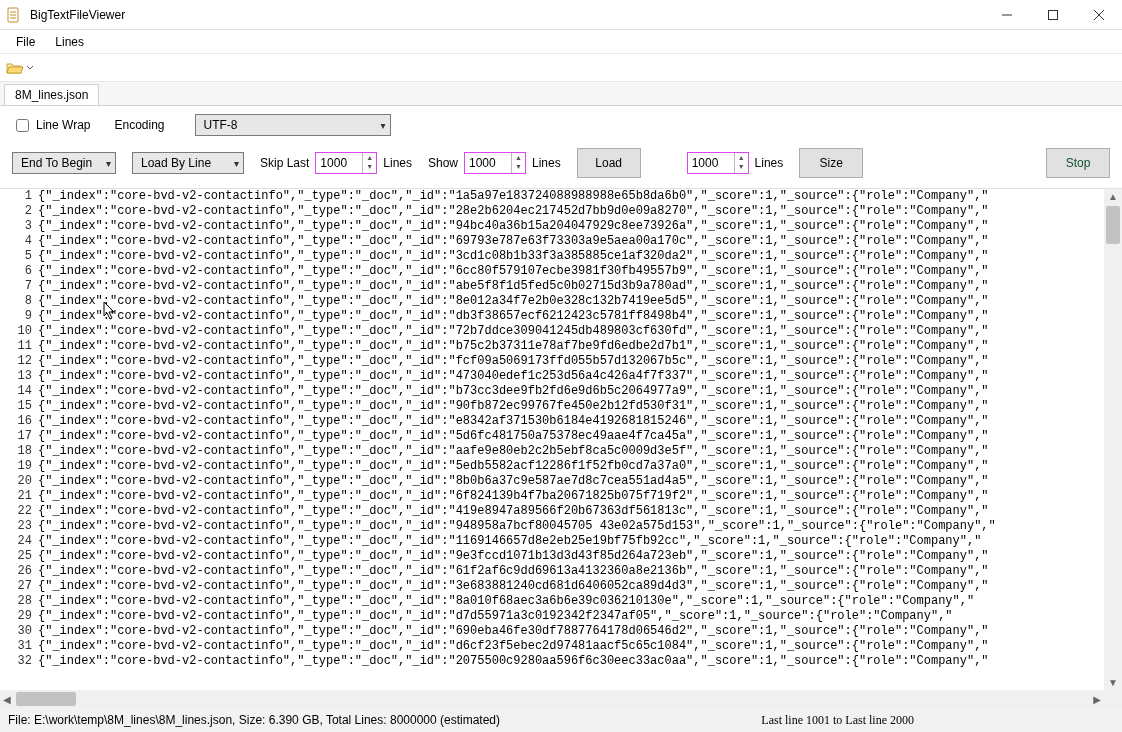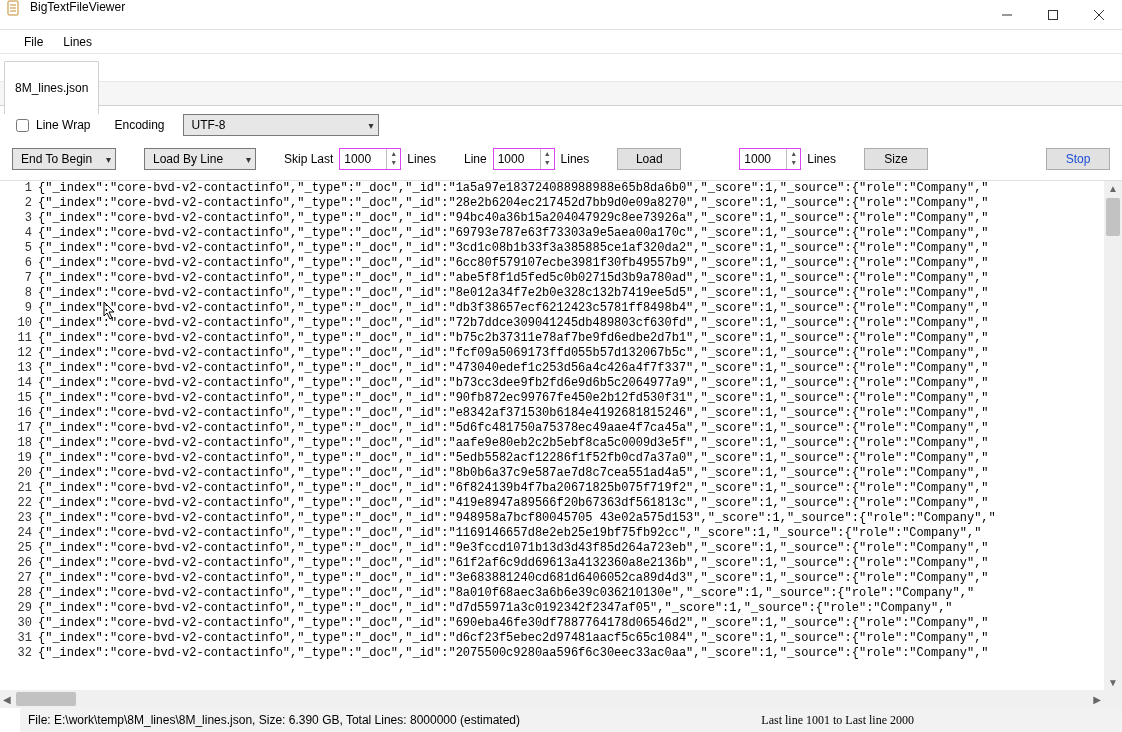"BigTextFileViewer" .titlebar { align-items: flex-start -> center }
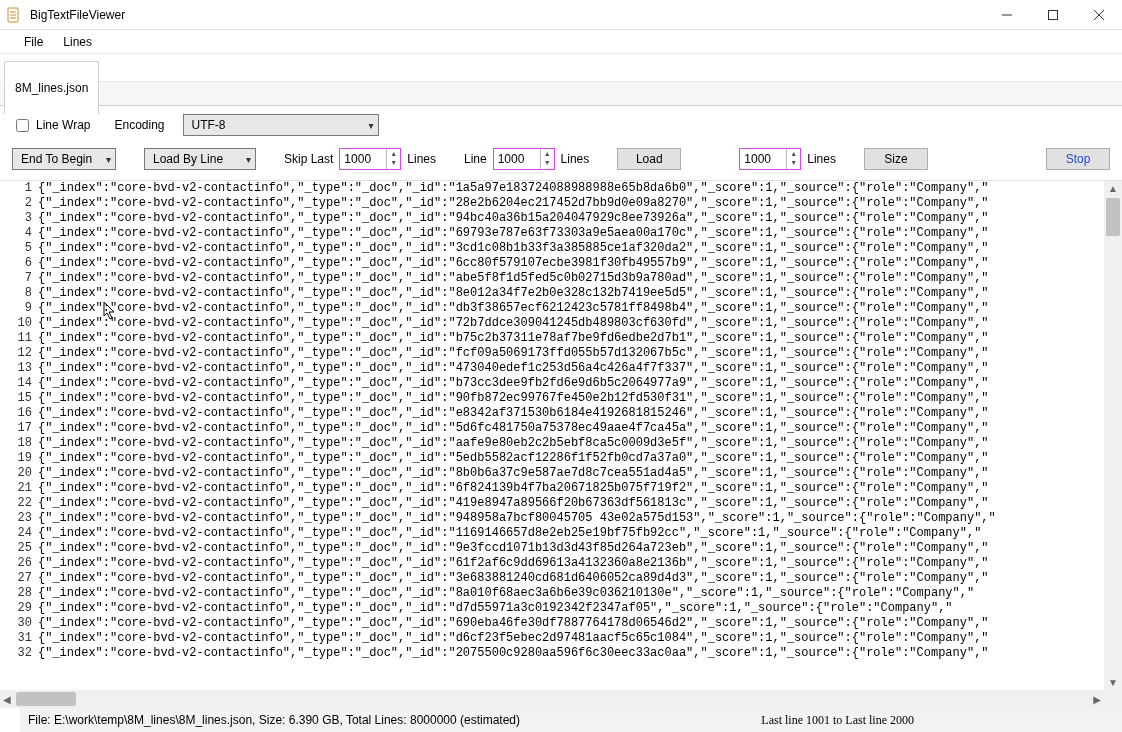"File" .menubar { padding-left: 14px -> 6px }
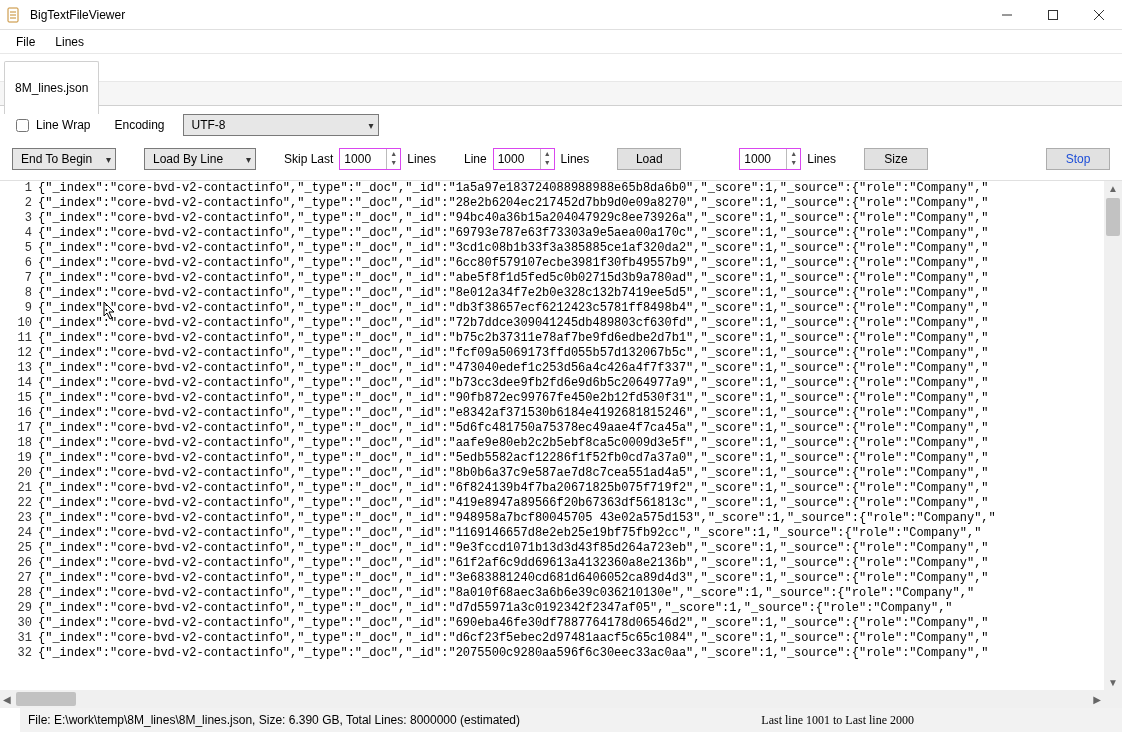"8M_lines.json" .tab { padding: 19px 10px -> 3px 10px; top: 9px -> 0 }
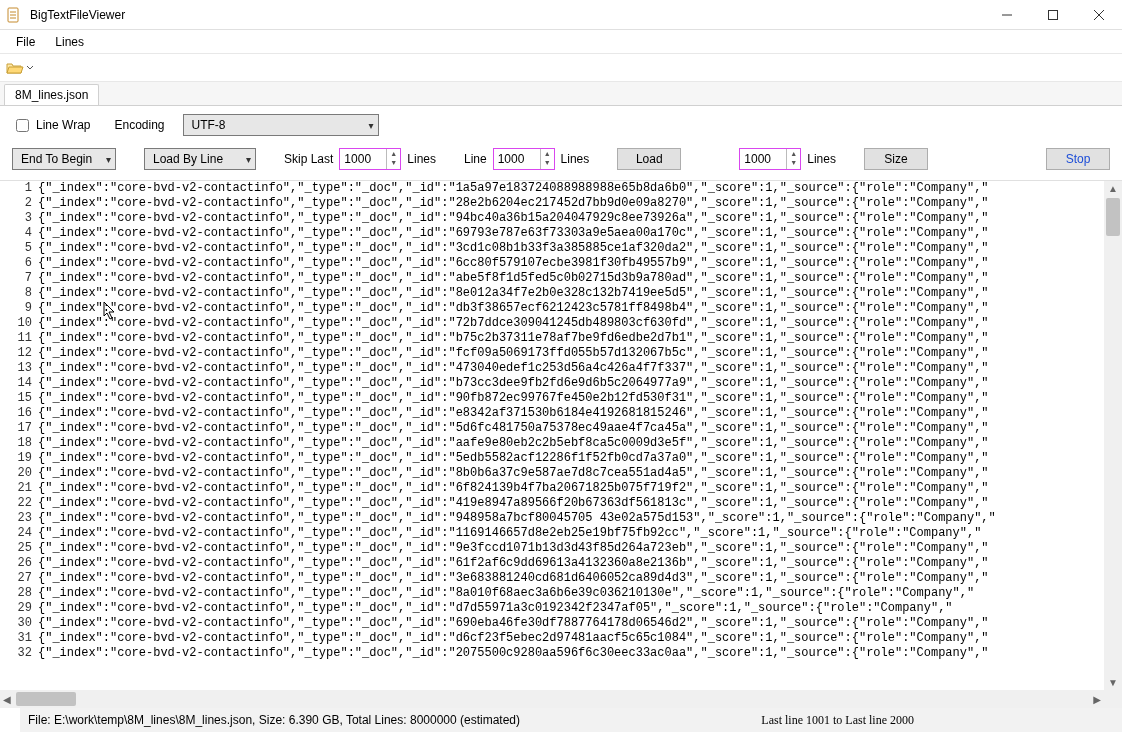"Encoding" span { margin-right: 12px -> 24px }
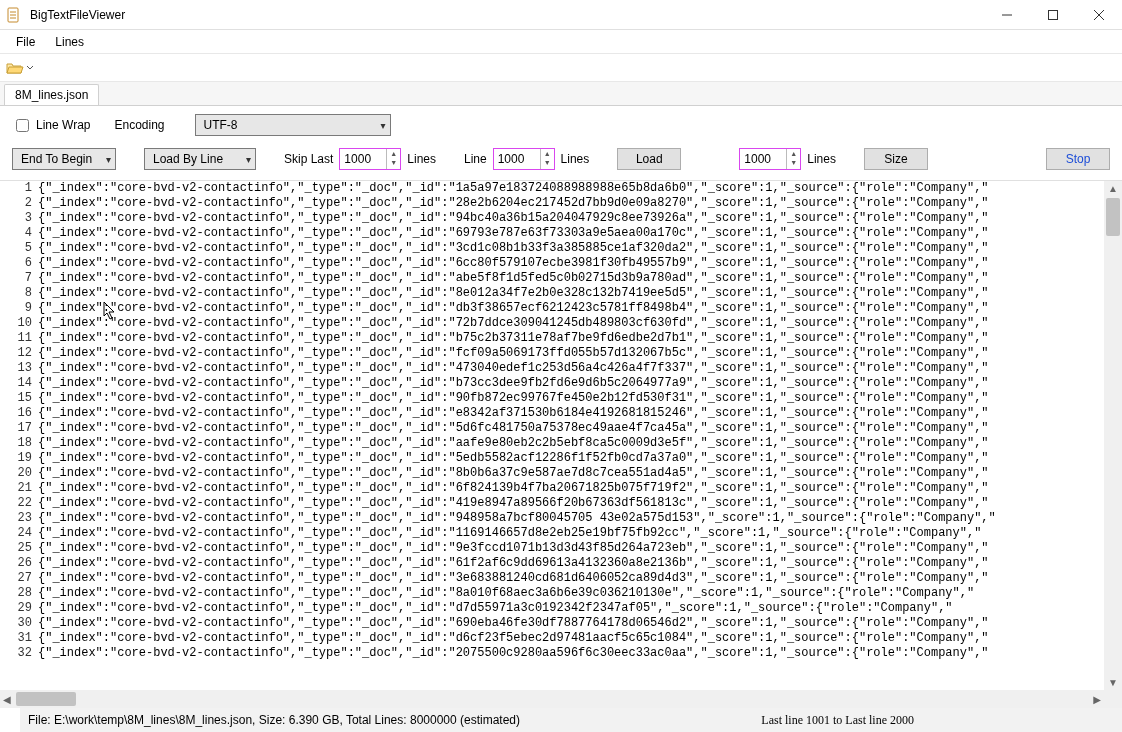"End To Begin" .secondbar { gap: 28px -> 16px }
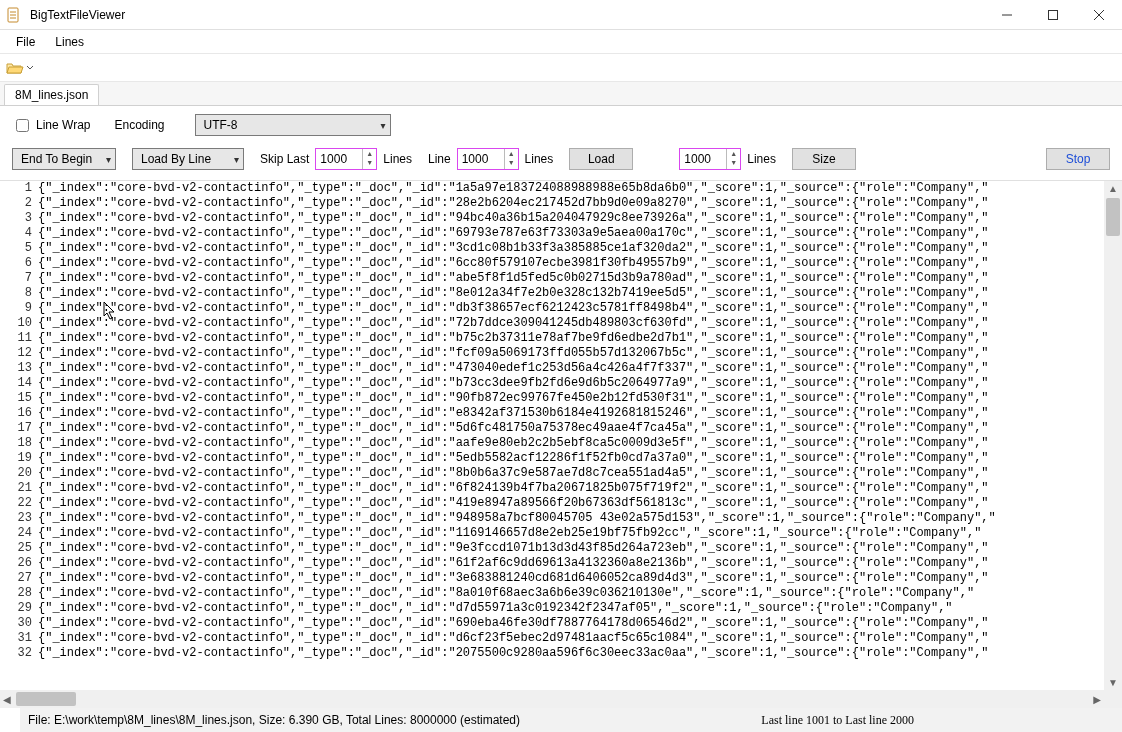"Line" span { text: Line -> Show }
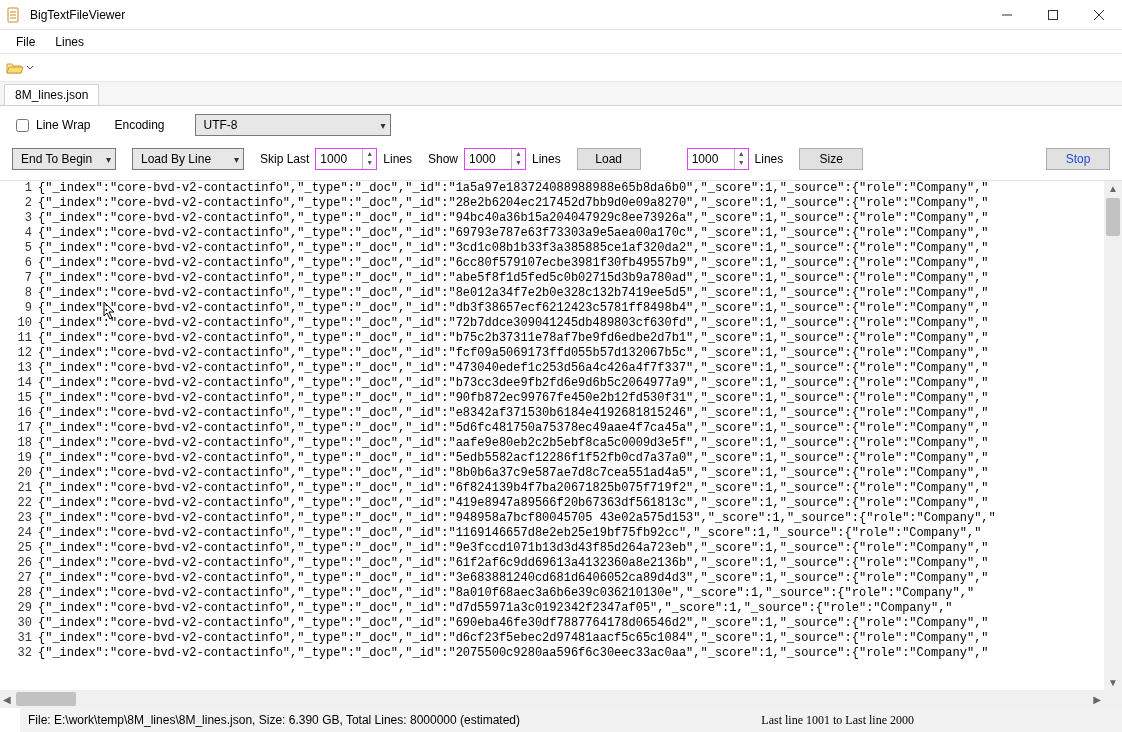"Load" .btn { height: 22px -> 30px }
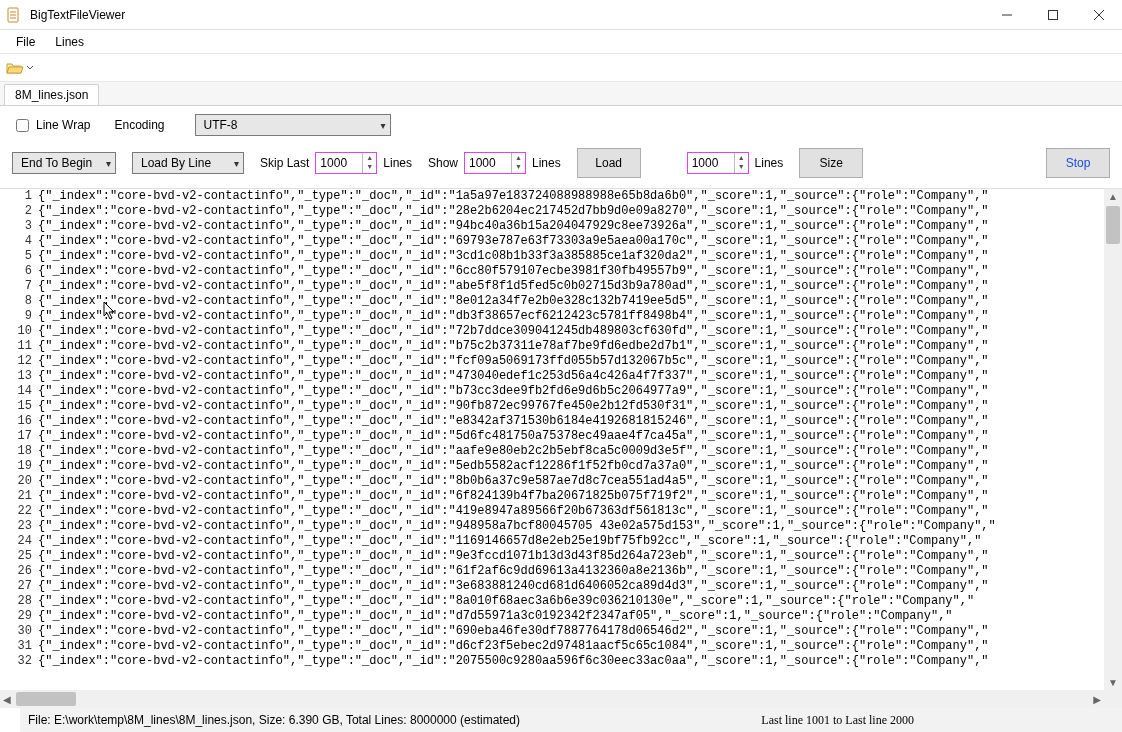"Stop" .btn.disabled { color: #1d4ed8 -> #14532d }
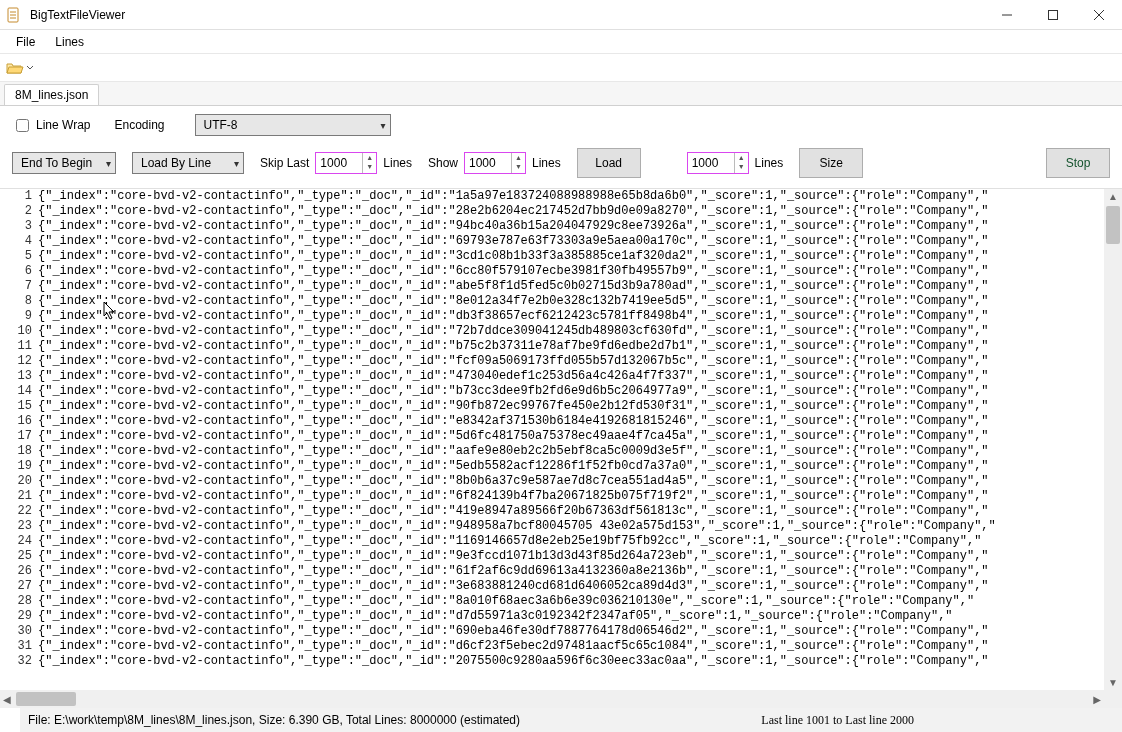"File:" .statusbar { margin-left: 20px -> none }
